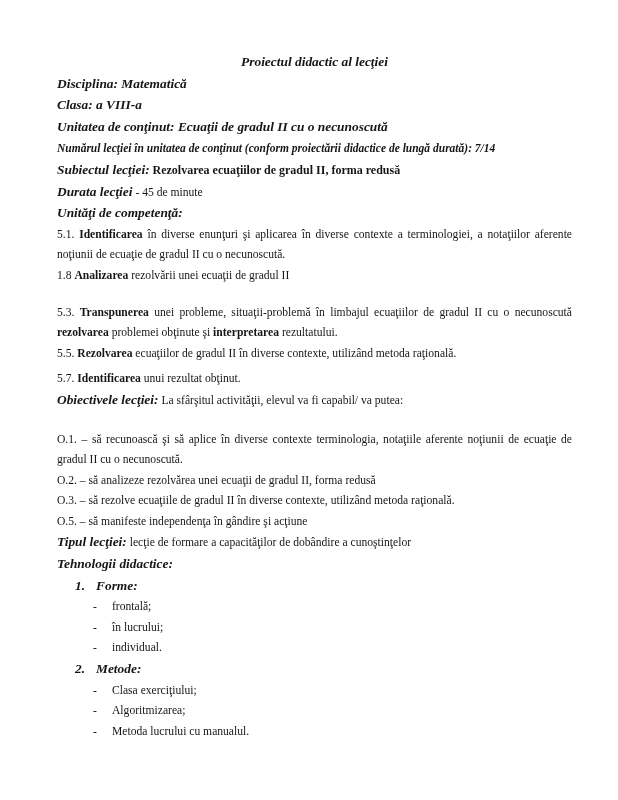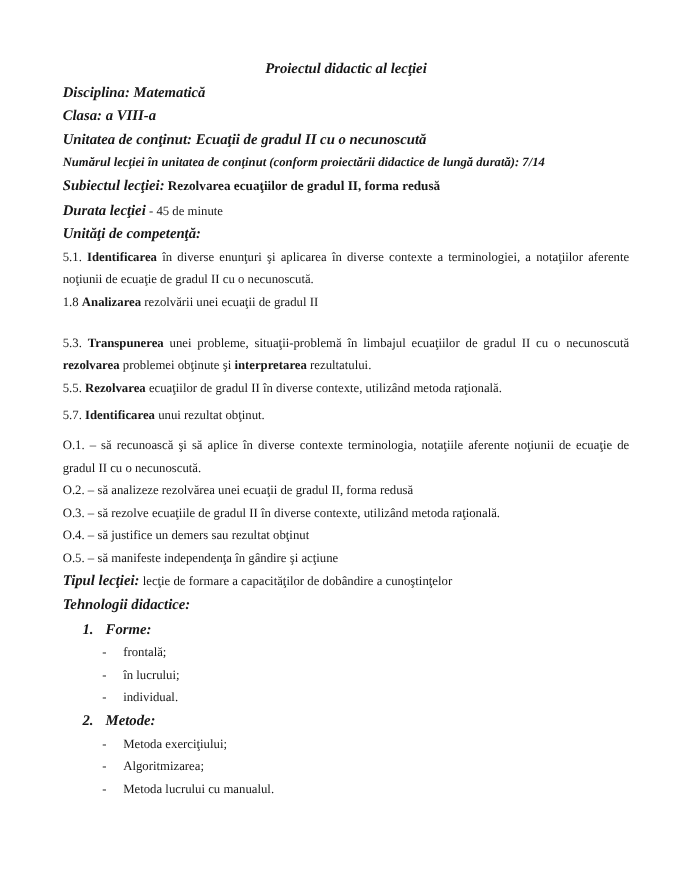"Obiectivele lecţiei: La sfârşitul" p.para { html: none -> <p><span>Obiectivele lecţiei:</span> <span>La sfârşitul activităţii, elevul va fi capabil/ va putea:</span></p> }
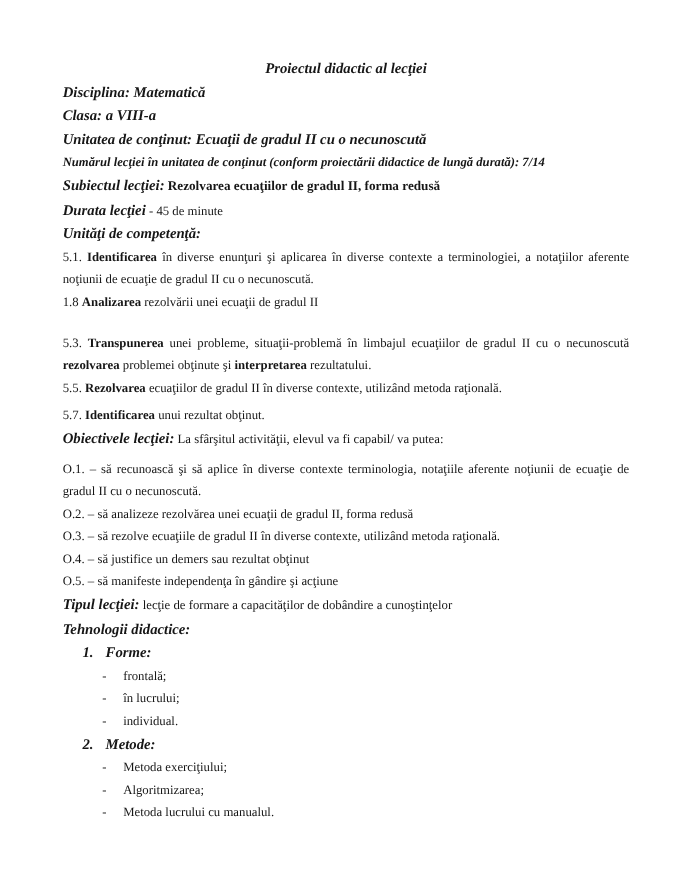"O.1. – să recunoască şi" .gap2 { margin-top: 6px -> 18px }
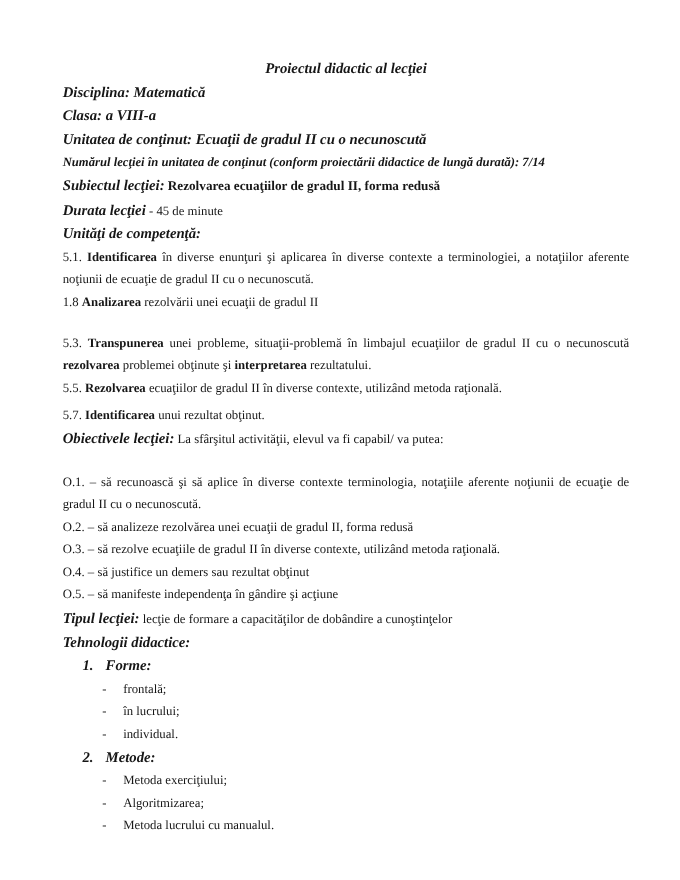"O.4. – să justifice un" p.para { html: <p><span>O.4. – să justifice un demers sau rezultat obţinut</span></p> -> none }
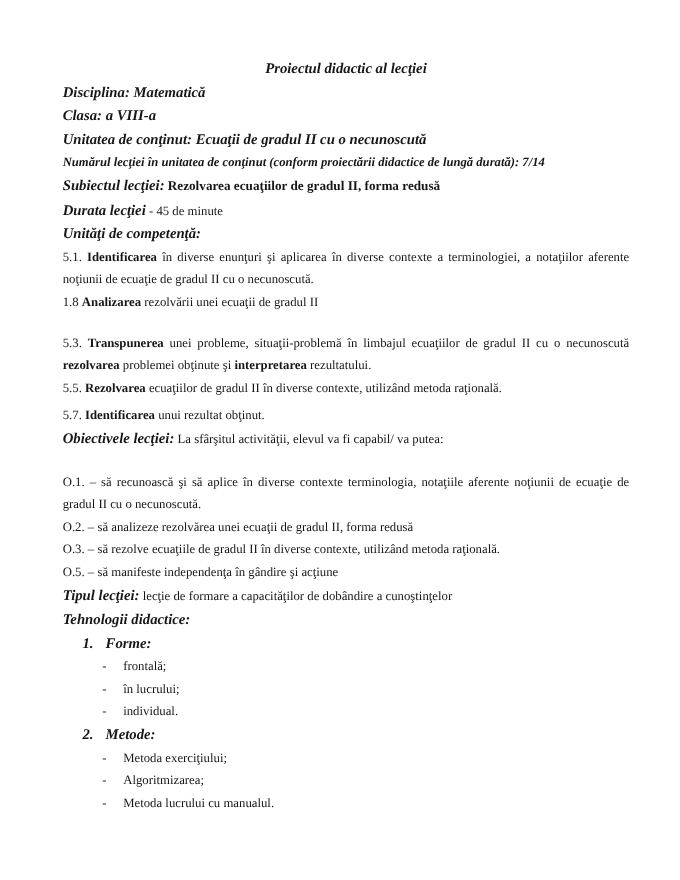"Metoda exerciţiului;" span { text: Metoda -> Clasa }
